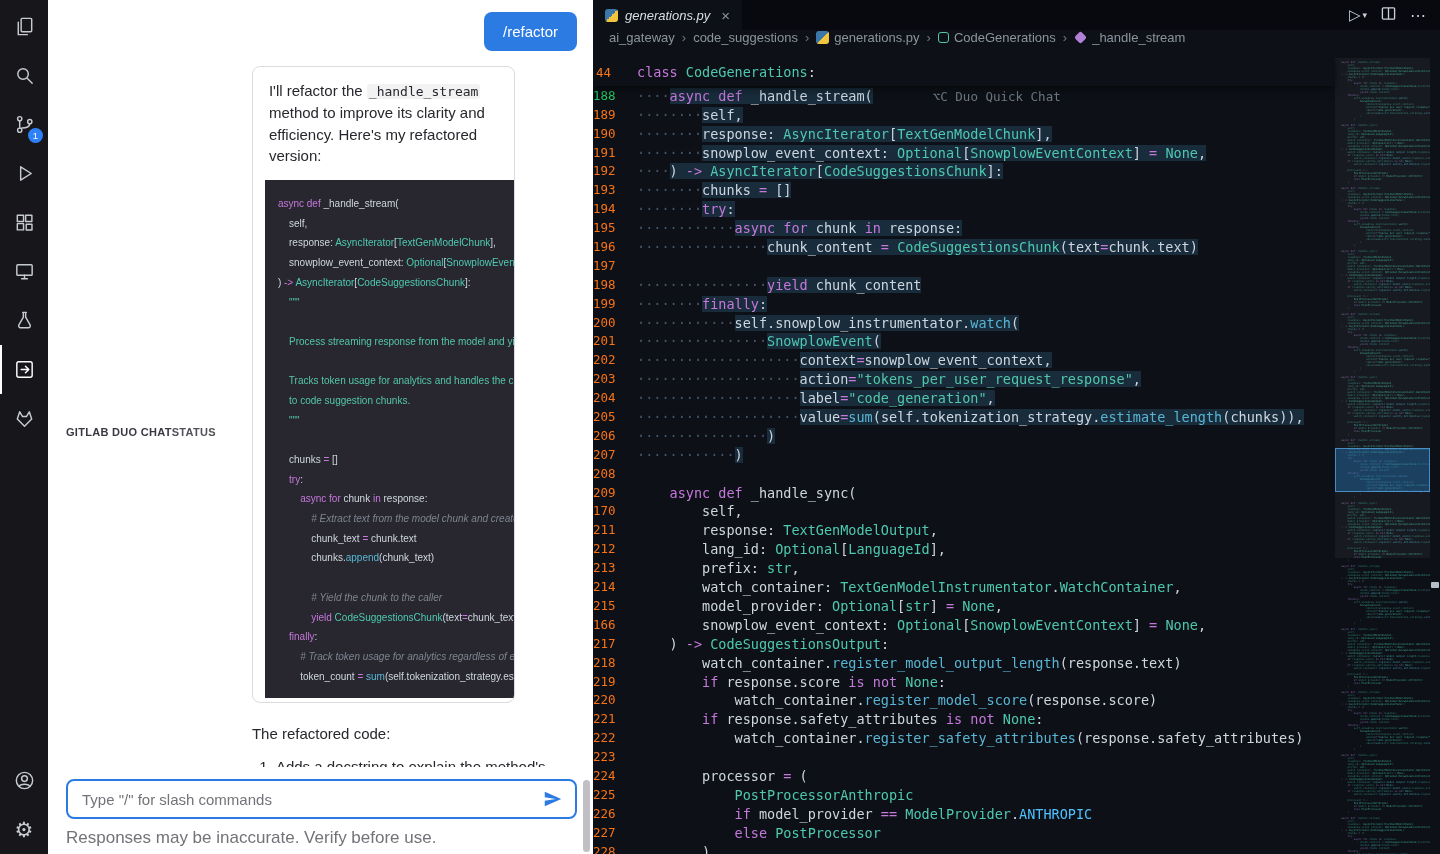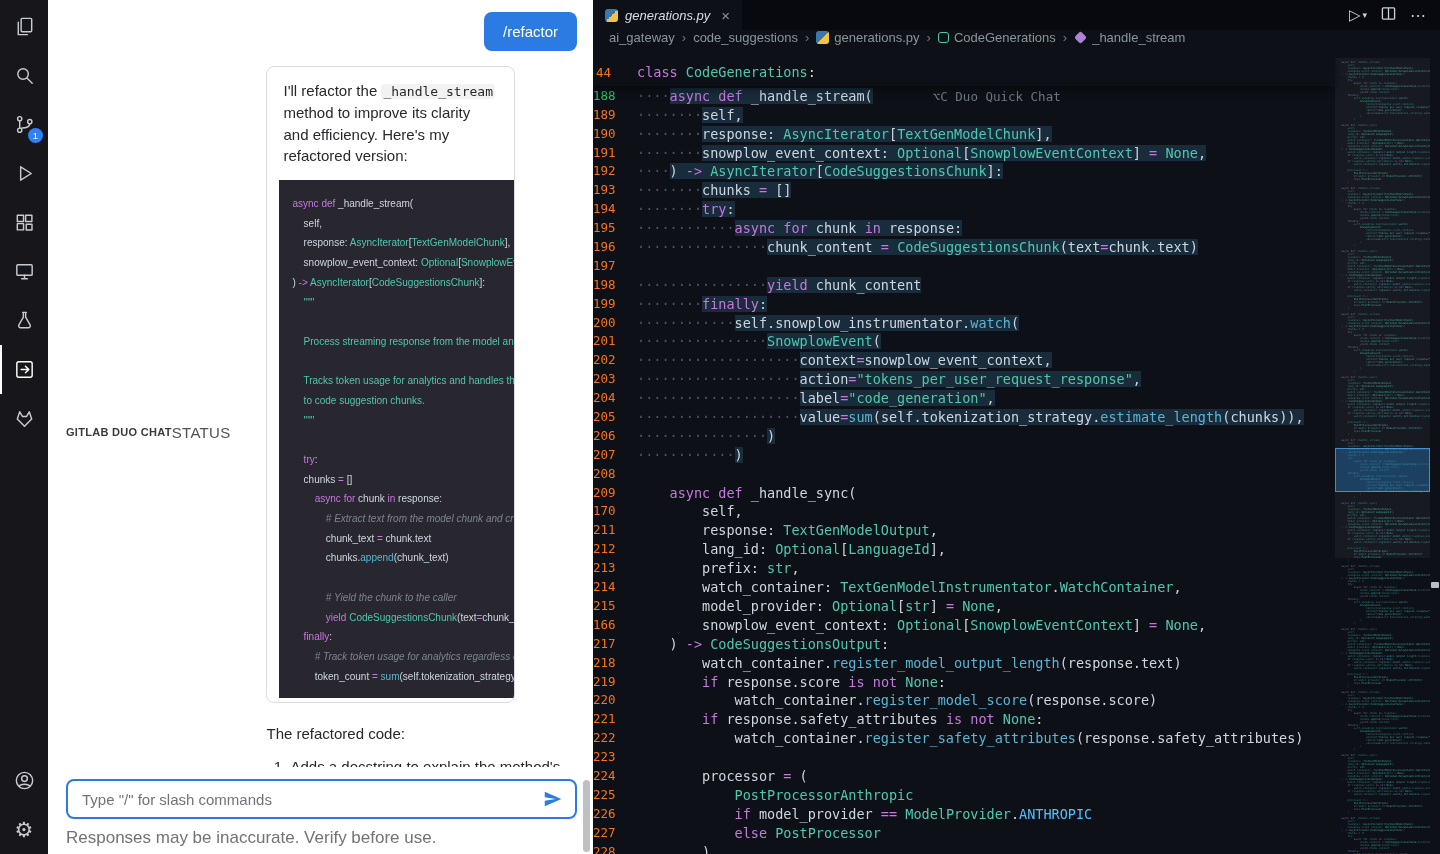"STATUS" .chat-status { font-size: 15px -> 11px; font-weight: 400 -> 700 }
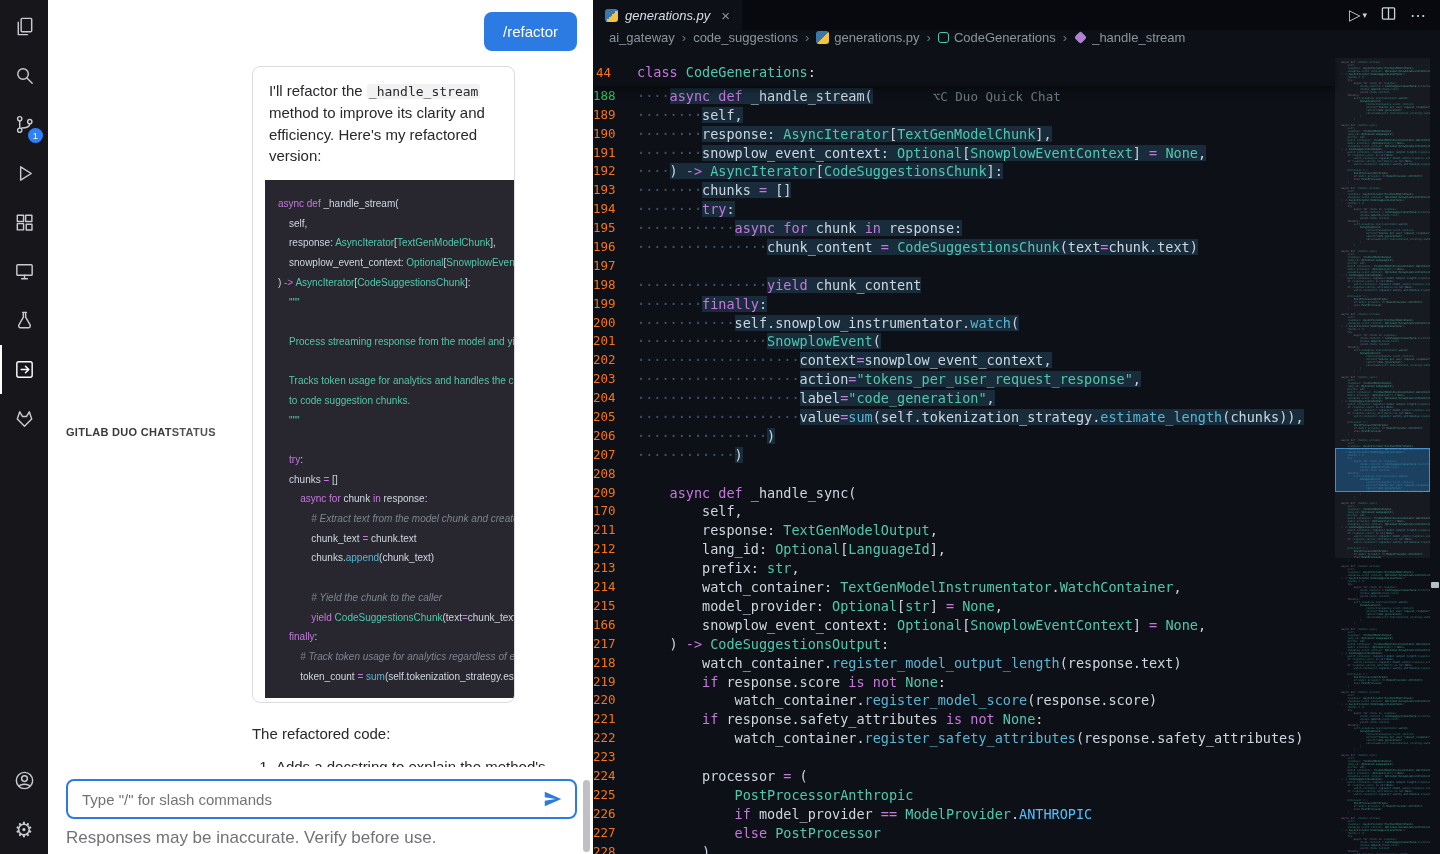"try:" div.cline { order: before "chunks = []" -> after "chunks = []" }
